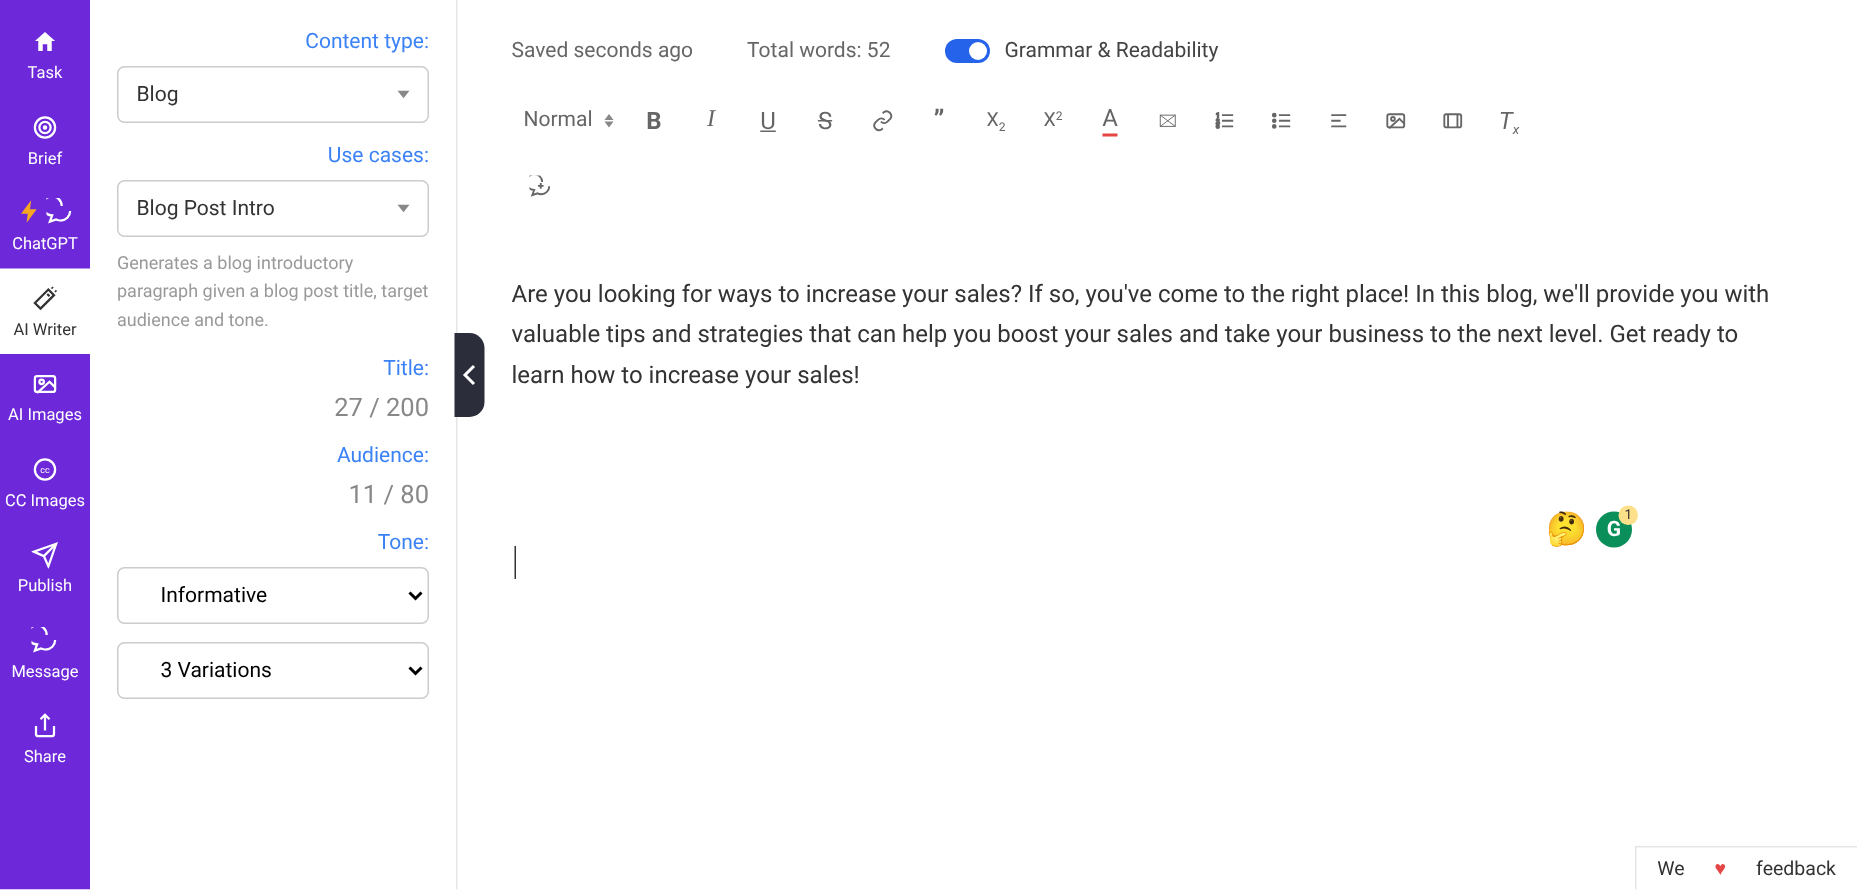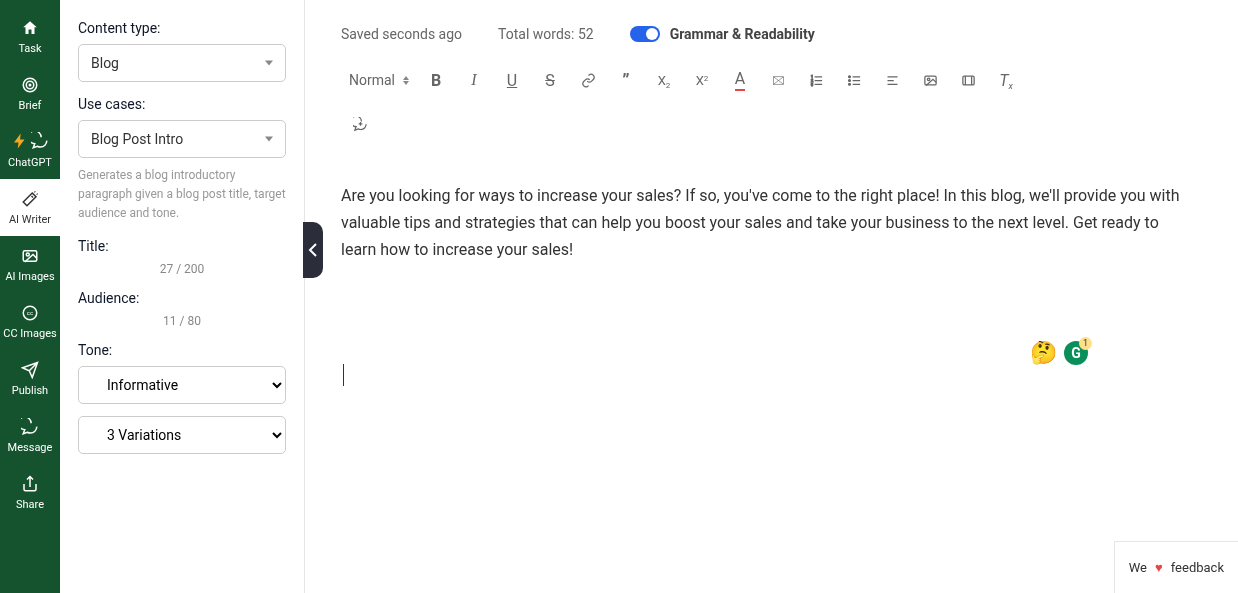"Content type:" .field-label { color: #0f172a -> #3b82f6; text-align: none -> right }
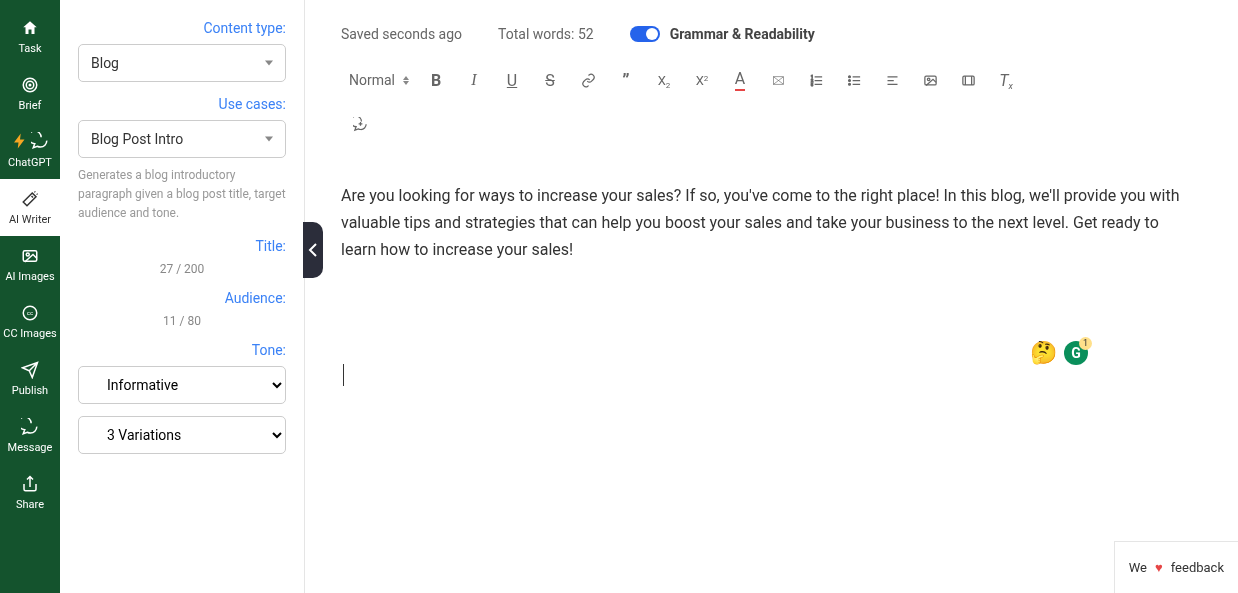"Grammar & Readability" .gr-wrap { font-weight: bold -> none }
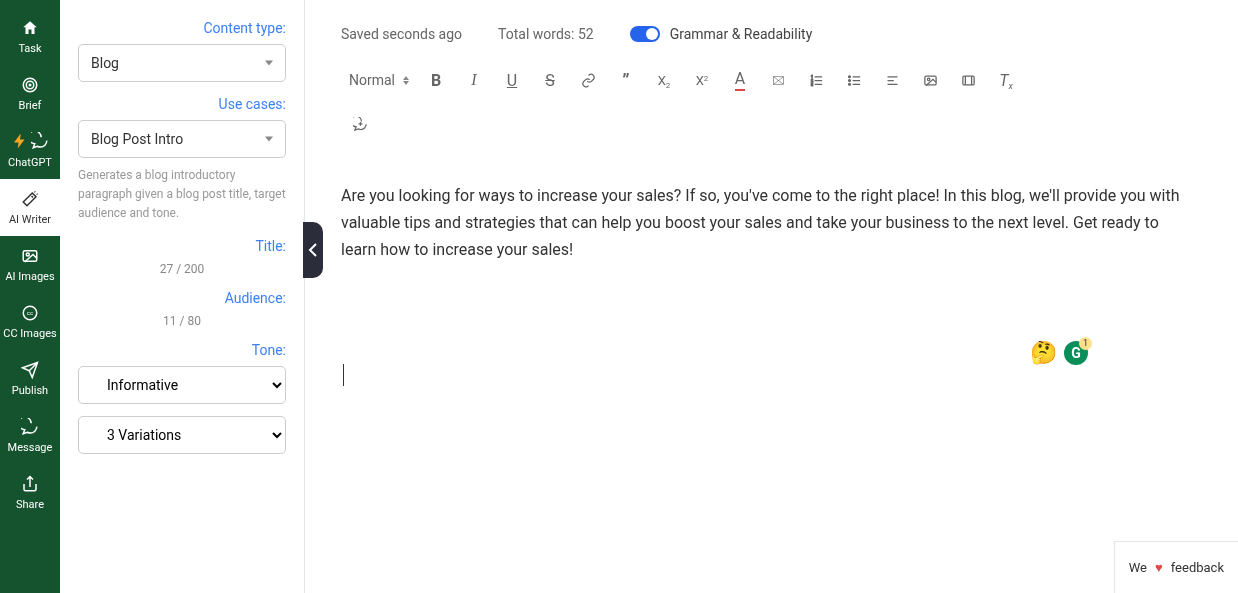"Task" .nav { background: #14532d -> #6d28d9 }
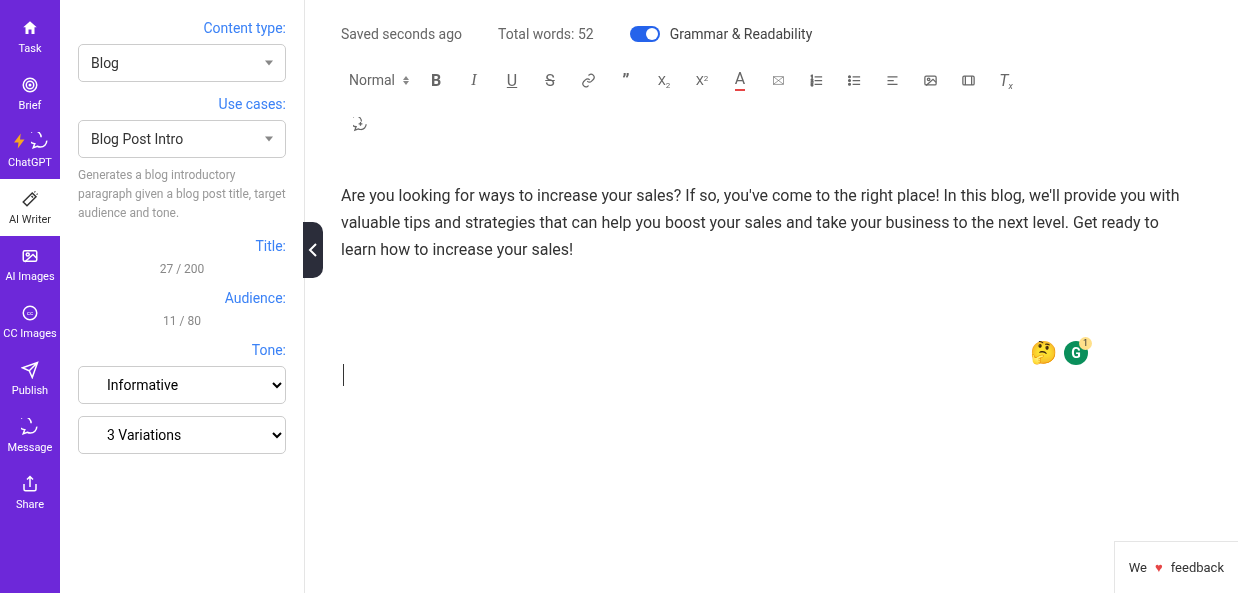"27 / 200" .counter { font-size: 12px -> 17px; text-align: center -> right }
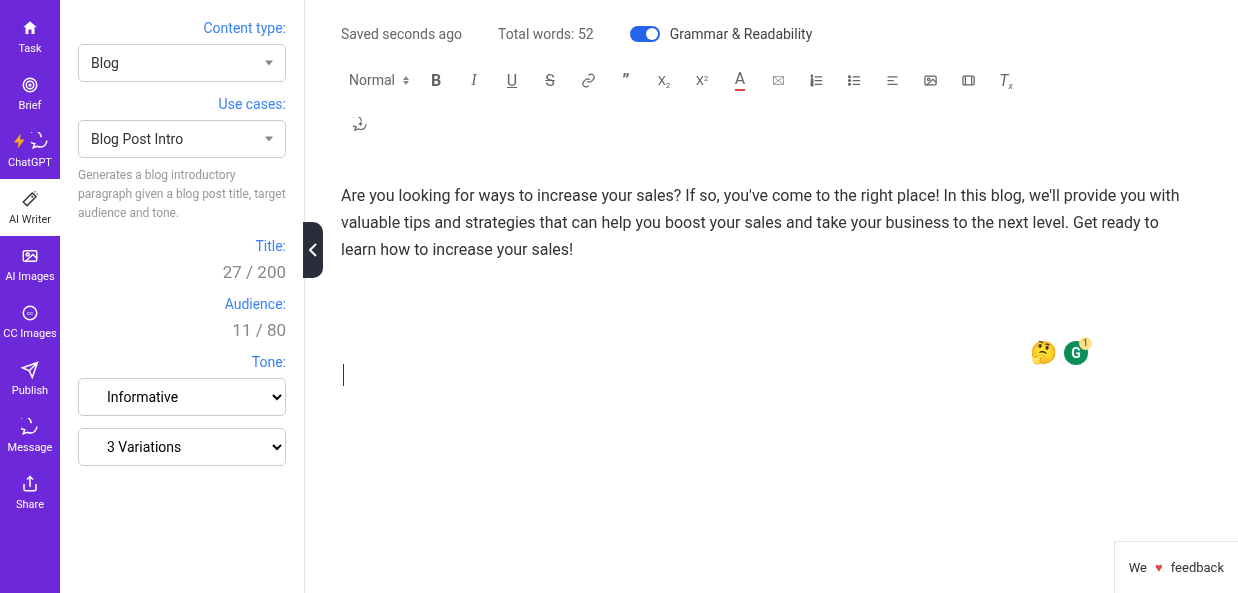"We" .feedback { gap: 8px -> 20px; padding: 18px 14px -> 6px 14px }
